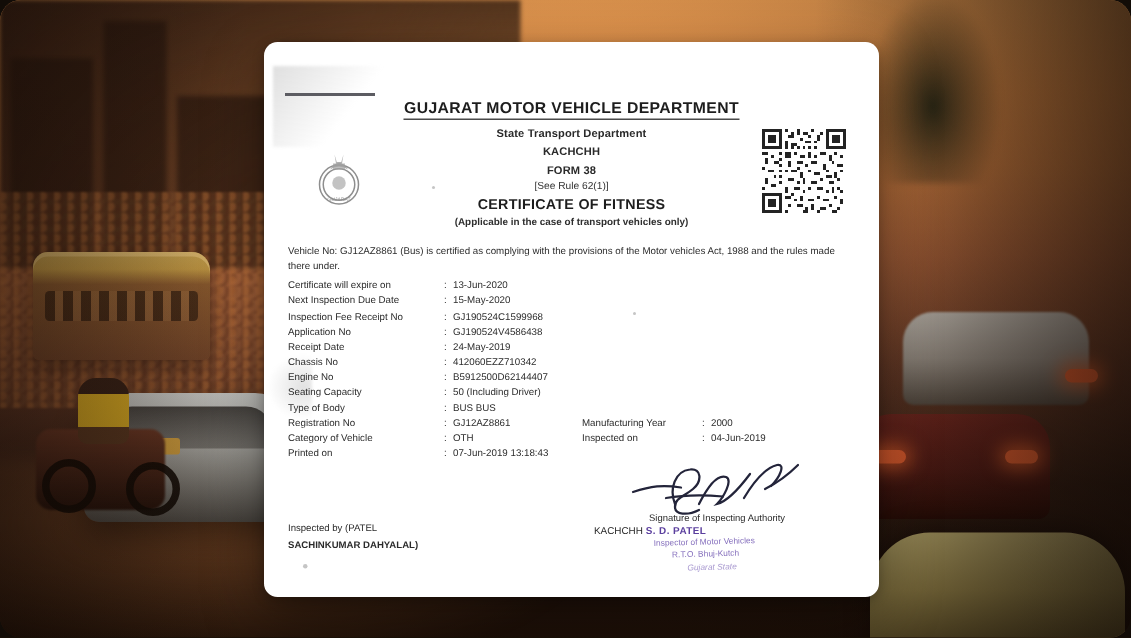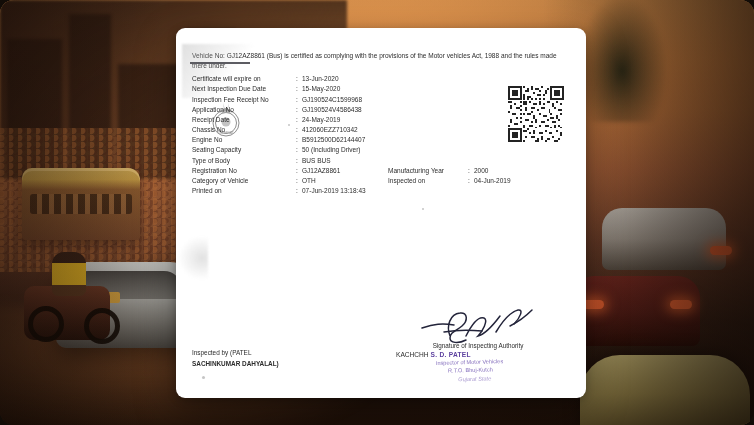"GUJARAT MOTOR VEHICLE DEPARTMENT" div.hdr { html: none -> <div> <div>GUJARAT MOTOR VEHICLE DEPARTMENT</div> <div>State Transport Department</div> <div>KACHCHH</div> <div>FORM 38</div> <div>[See Rule 62(1)]</div> <div>CERTIFICATE OF FITNESS</div> <div>(Applicable in the case of transport vehicles only)</div> </div> }
